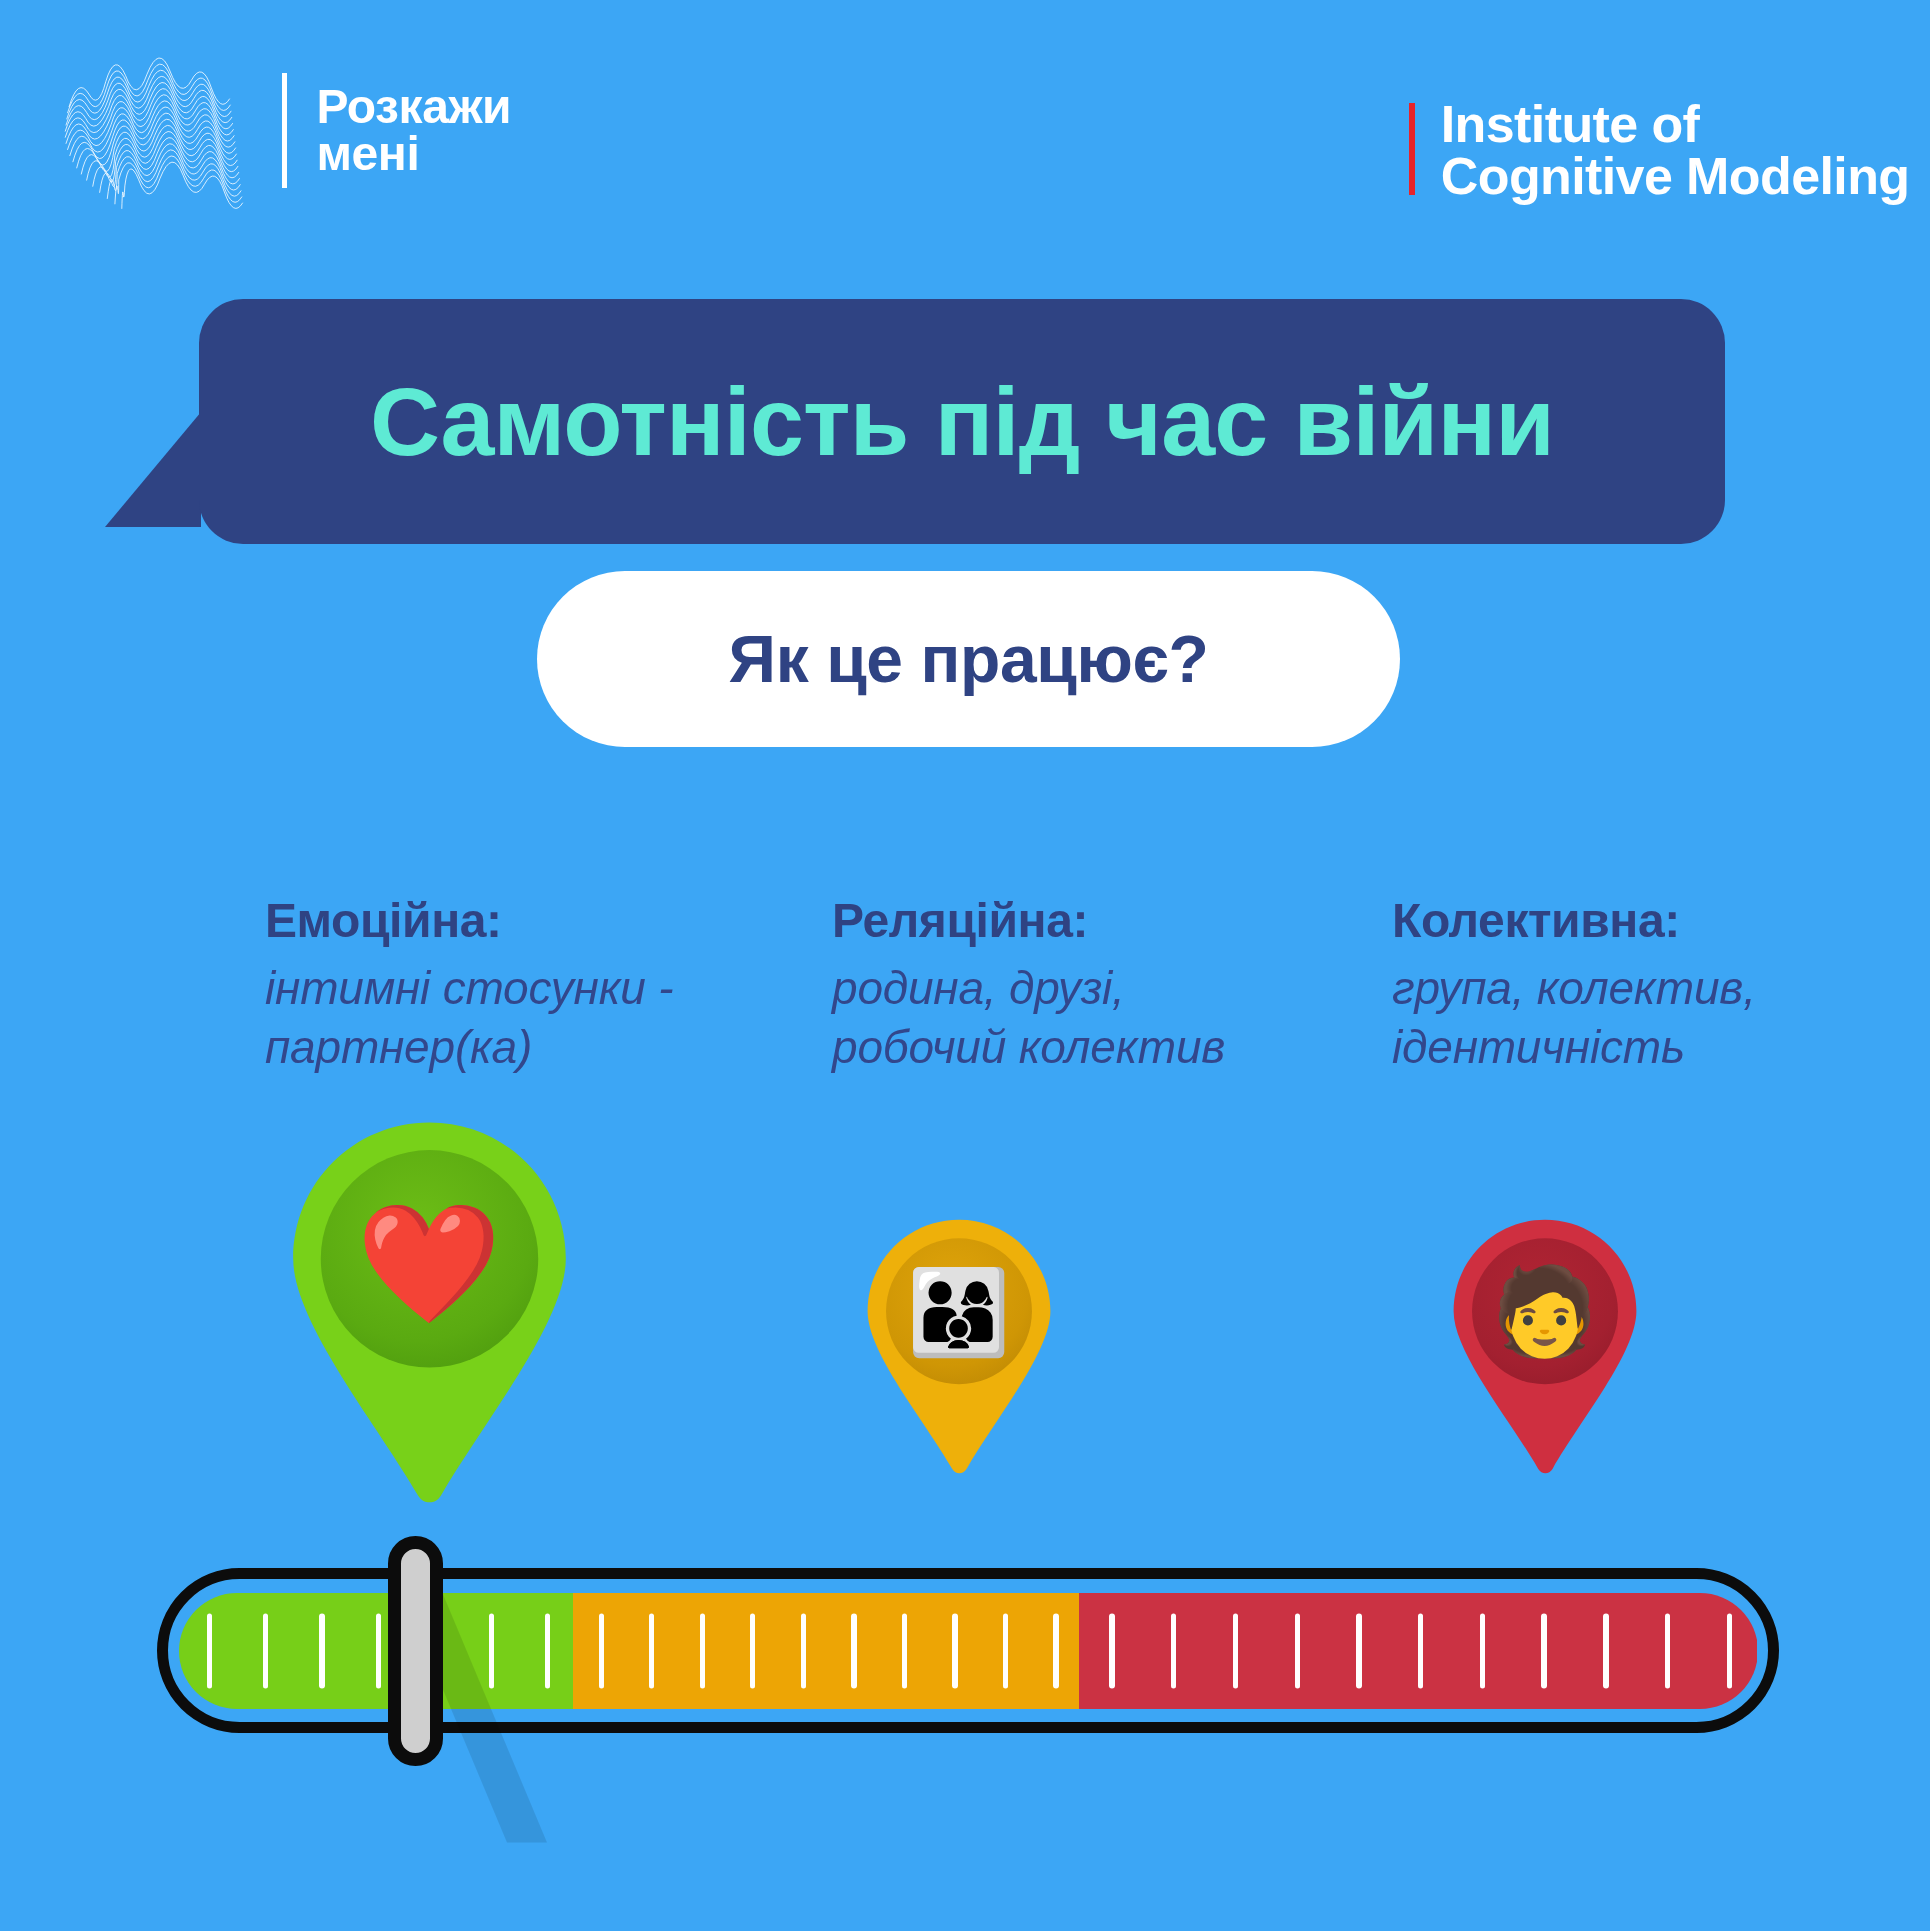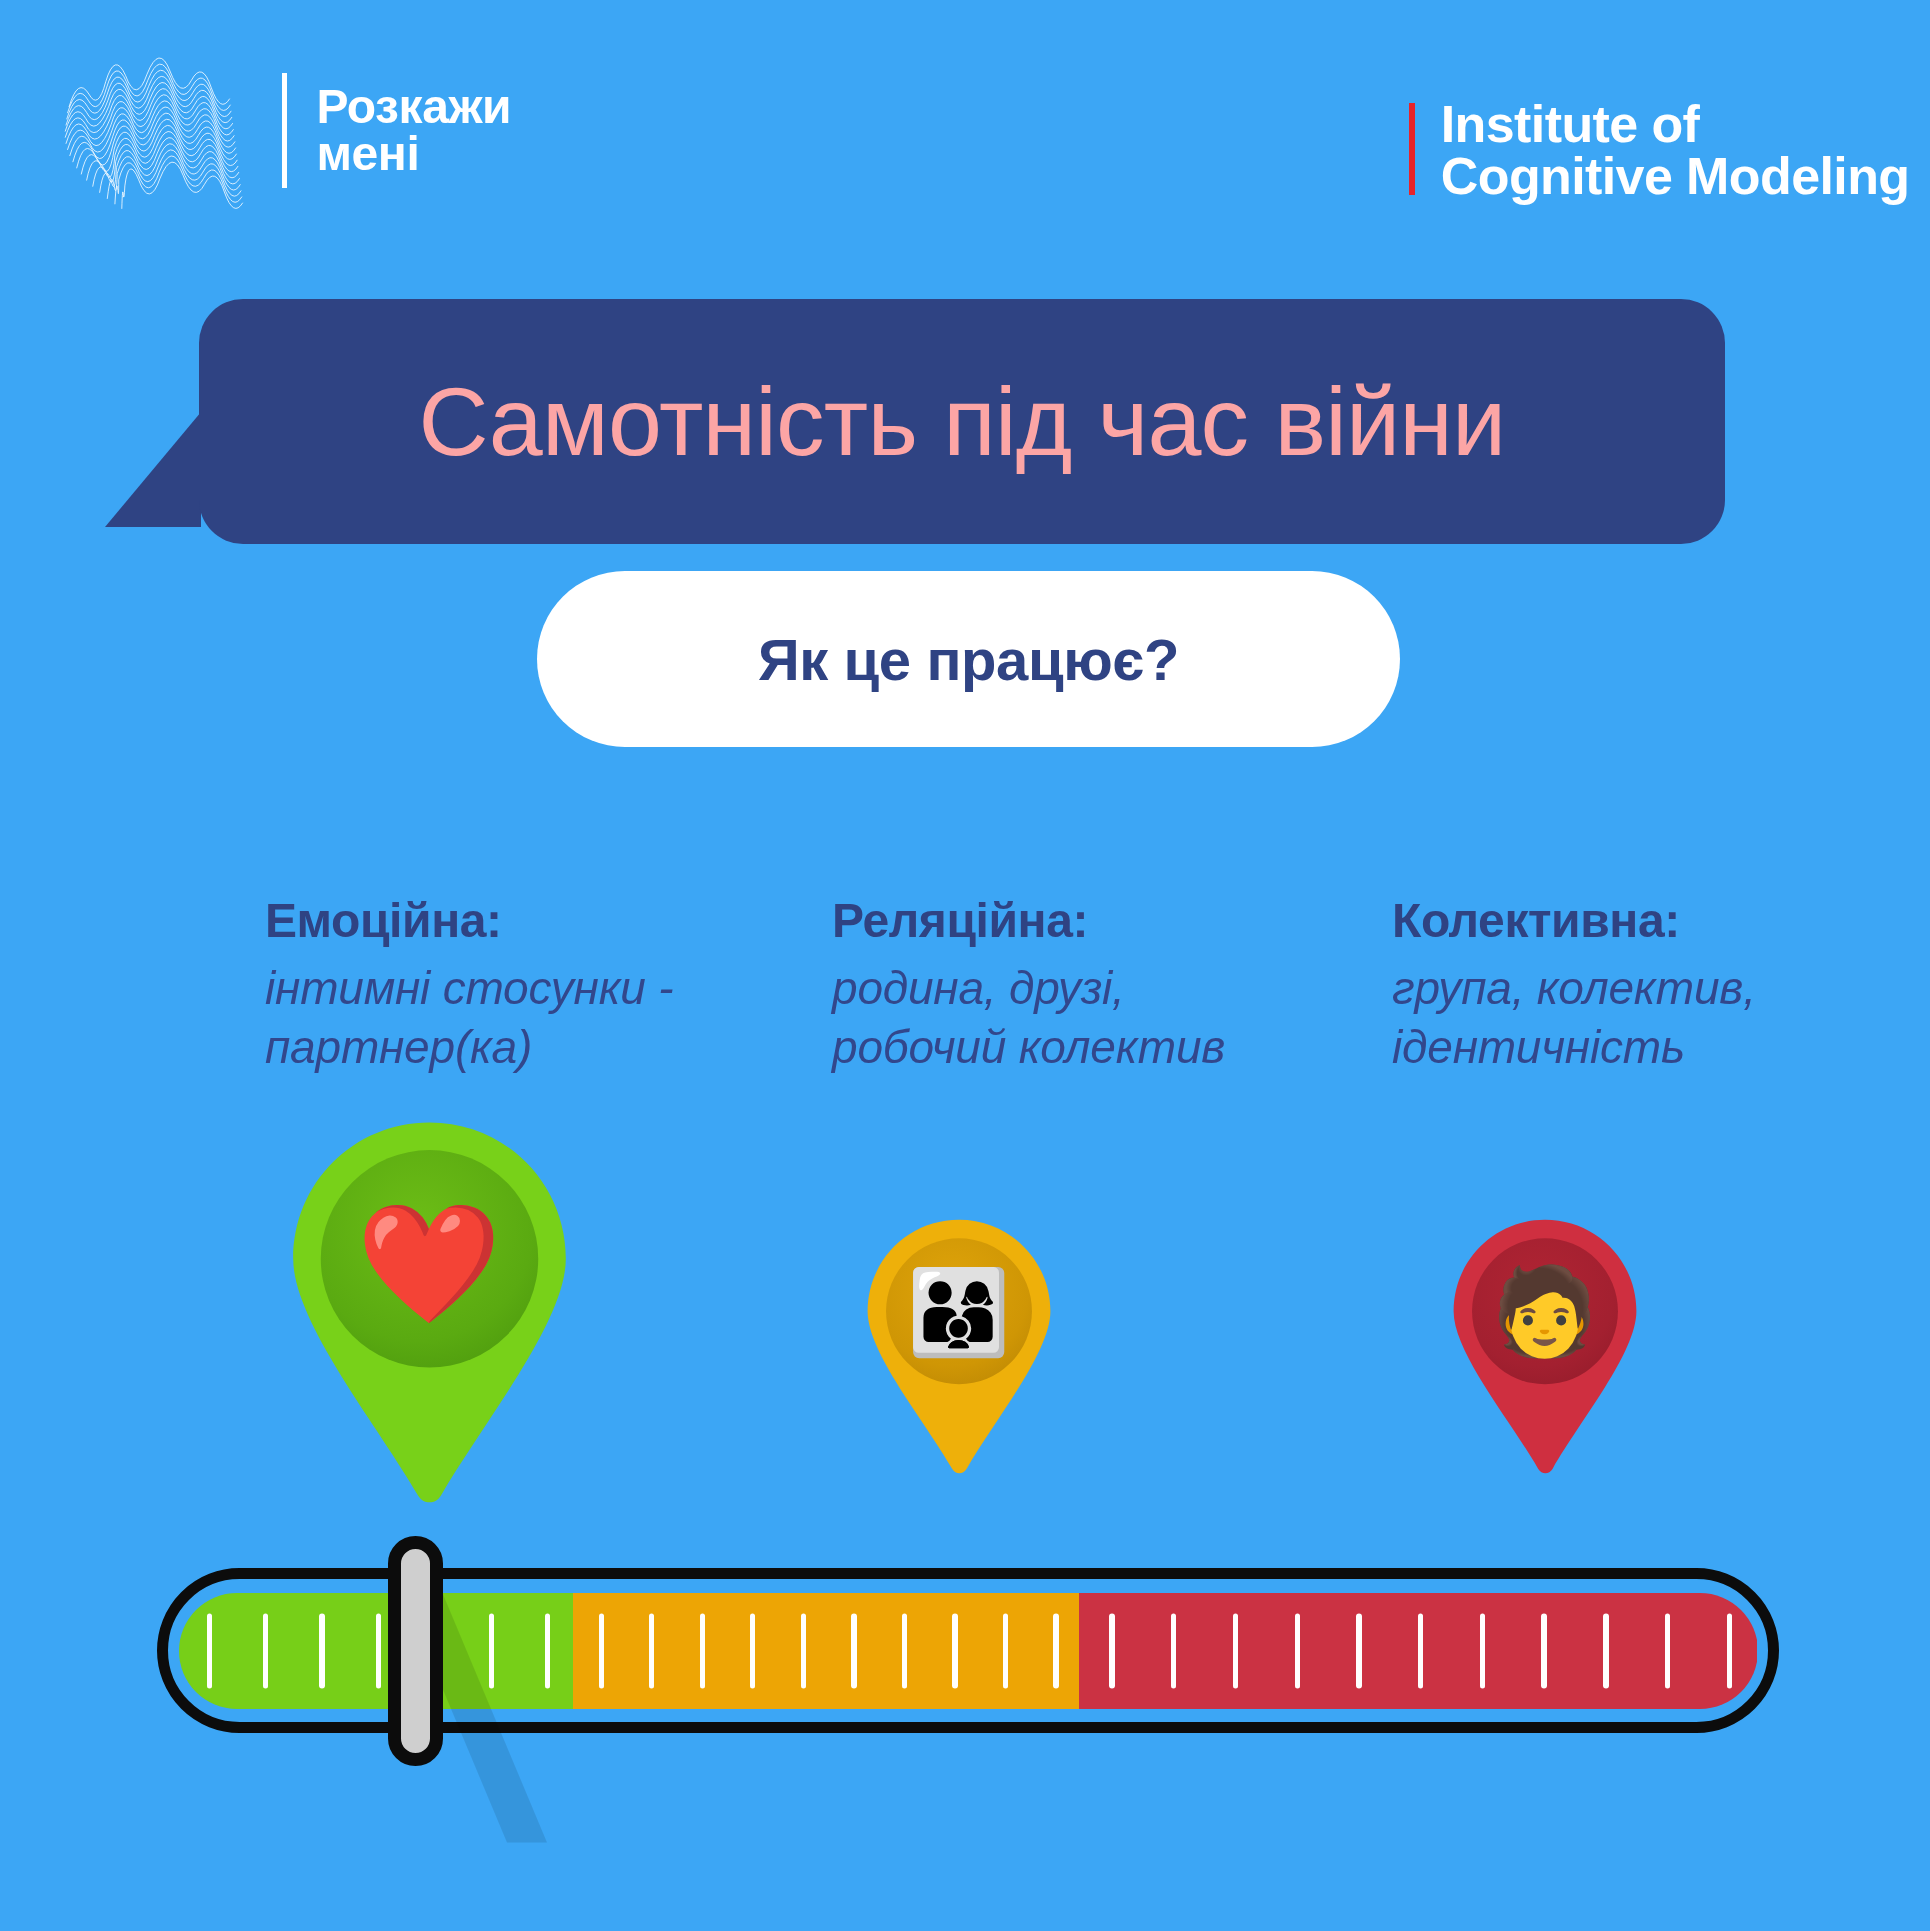"Самотність під час війни" .title-text { color: #fca5a5 -> #5eead4; font-weight: normal -> bold }
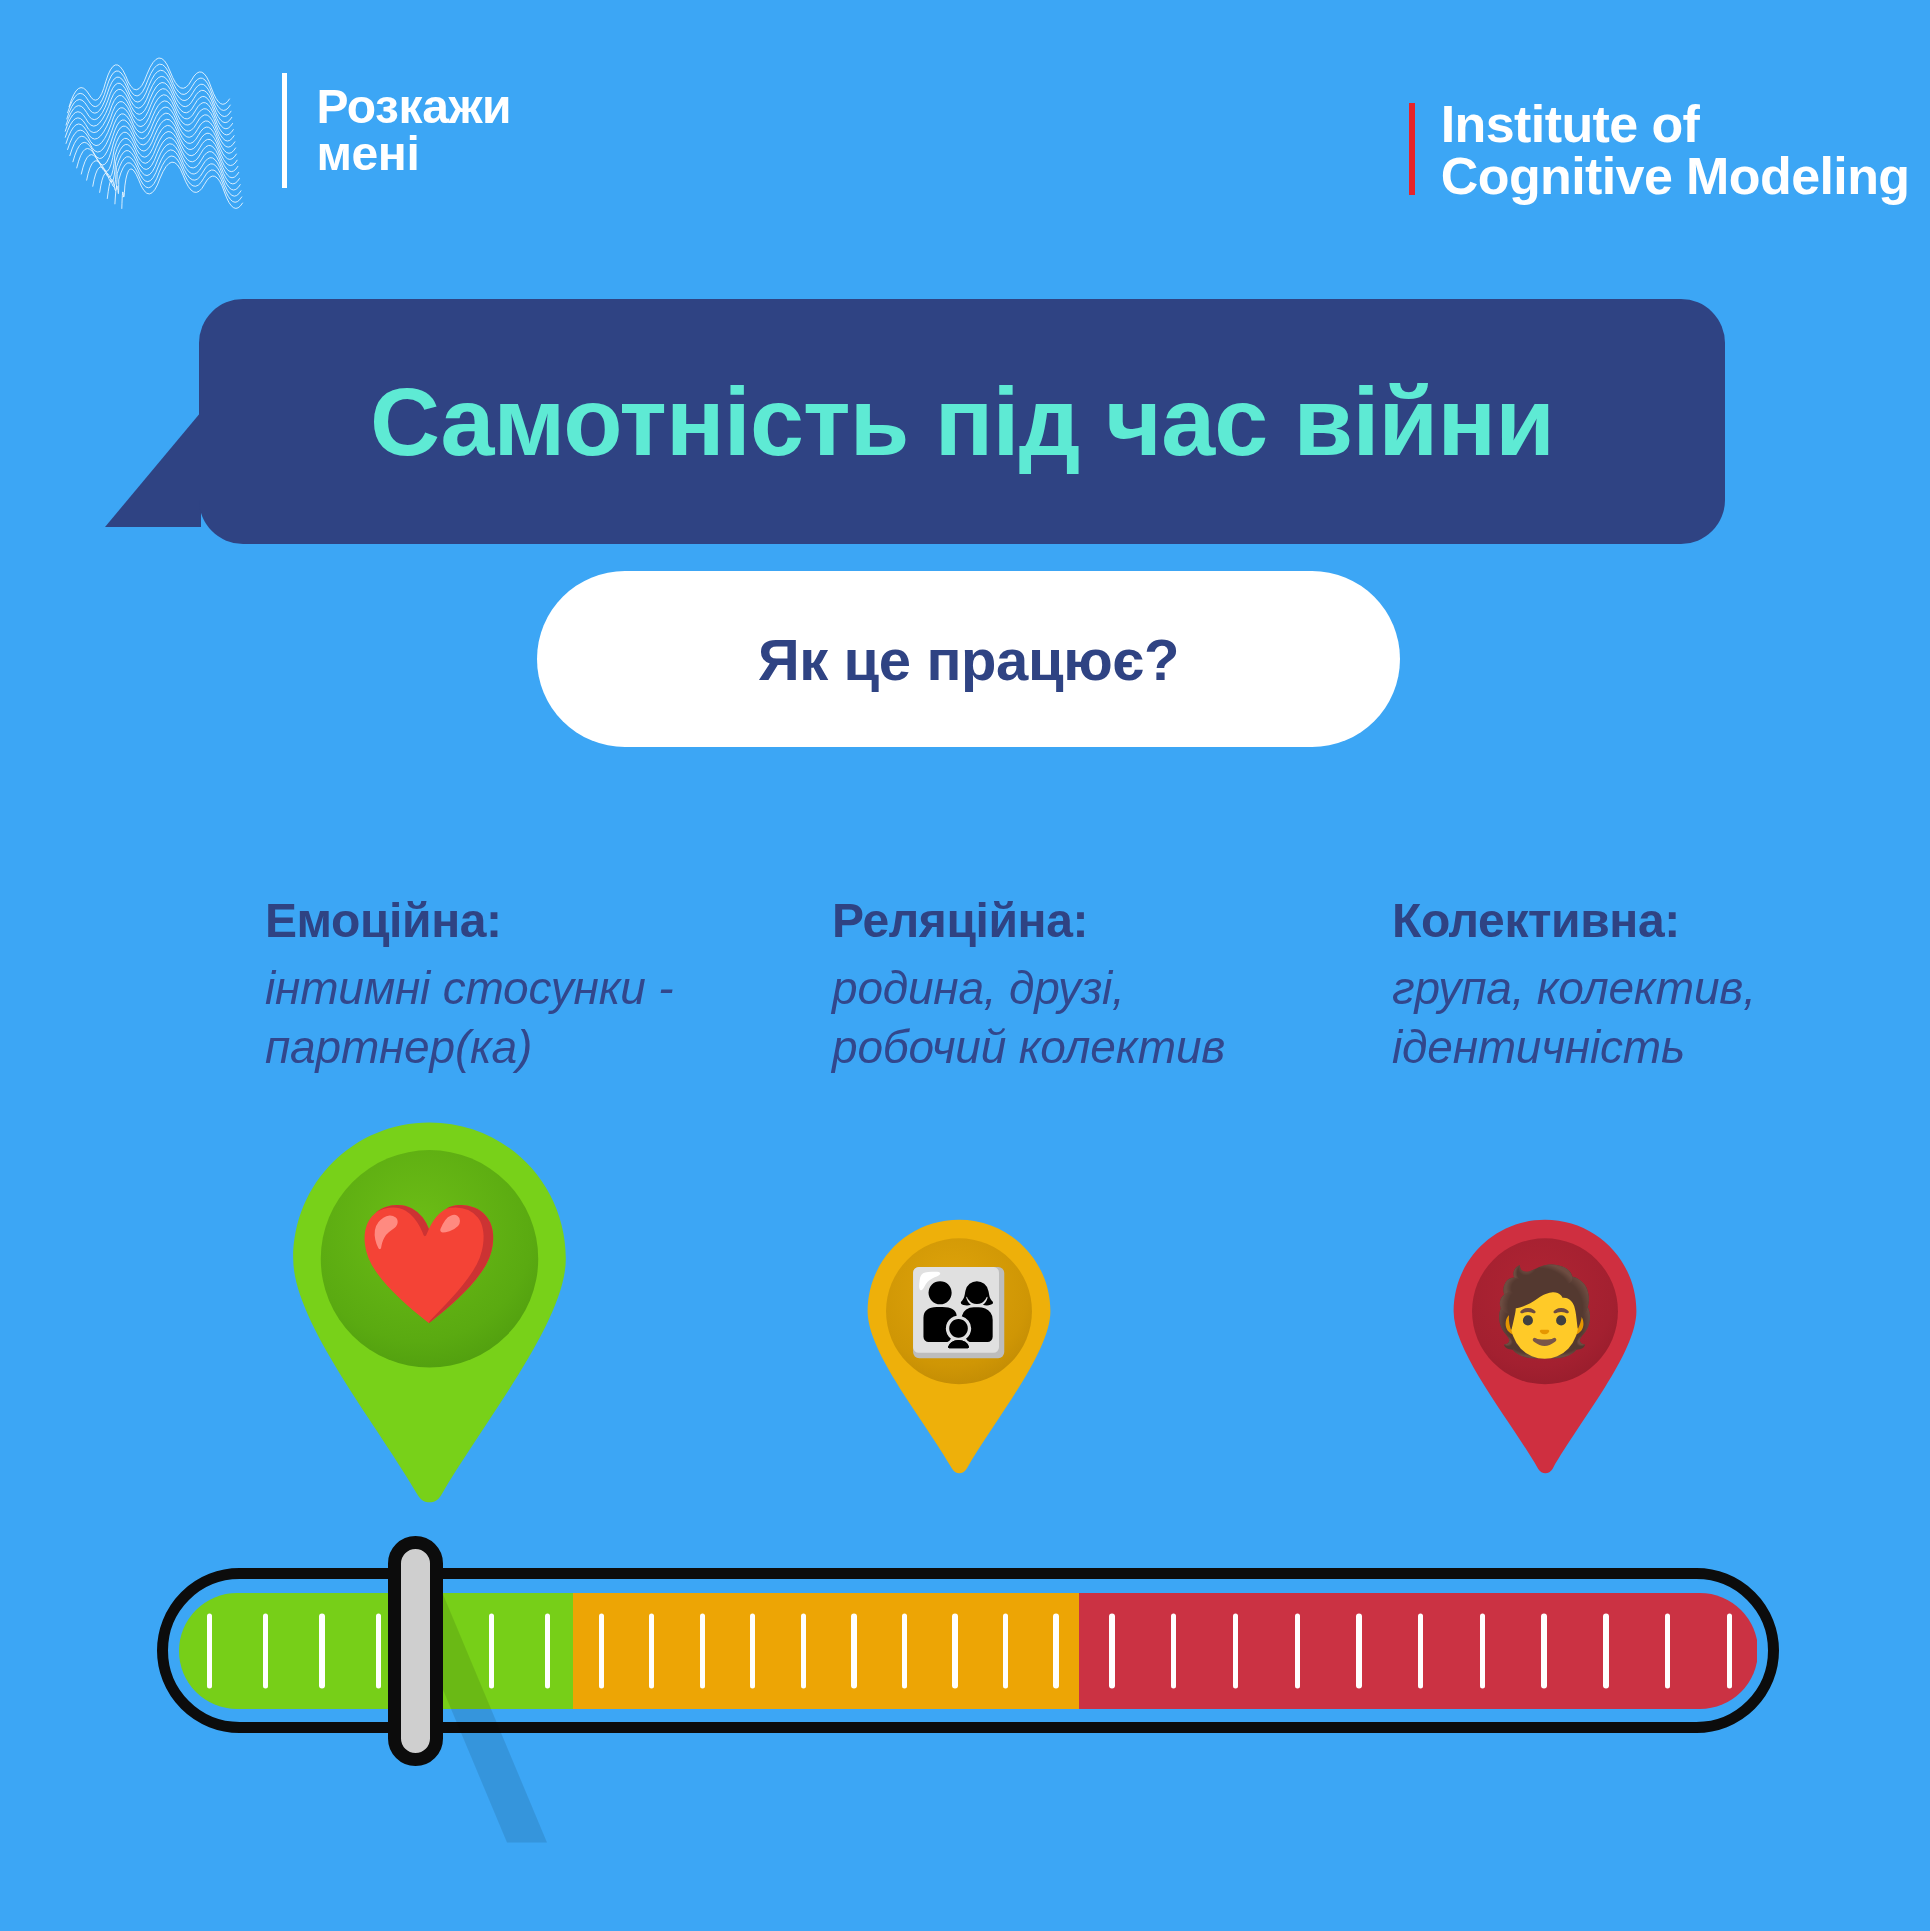"Як це працює?" .subtitle-text { font-size: 58px -> 66px }
